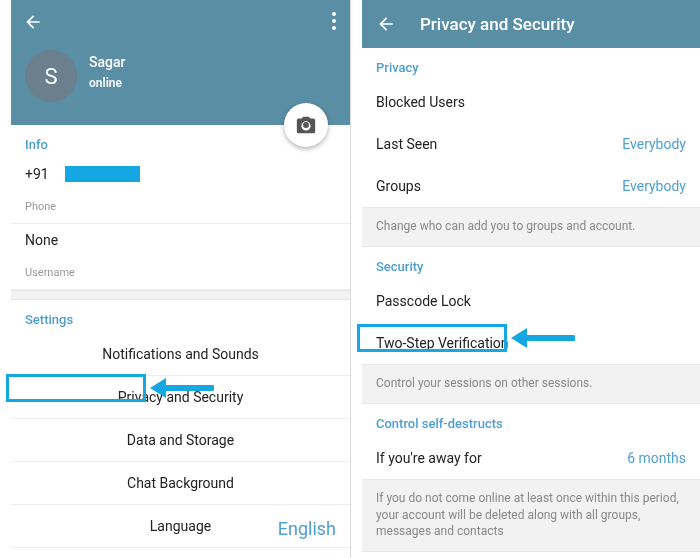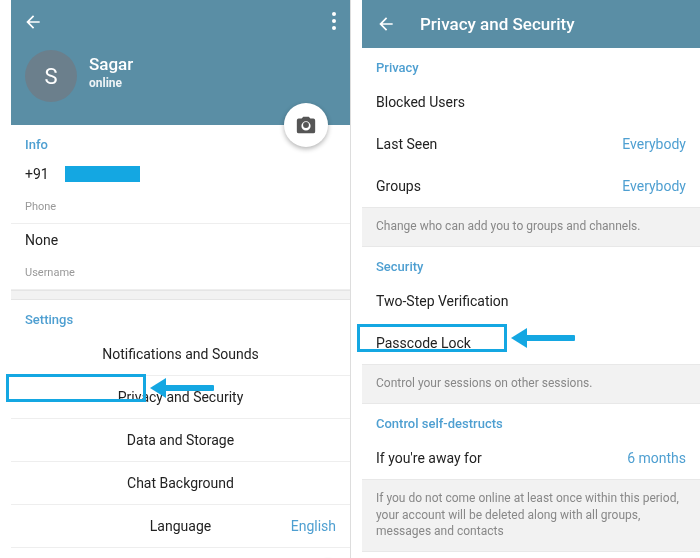"Sagar" .profile-name { font-size: 17px -> 14px }
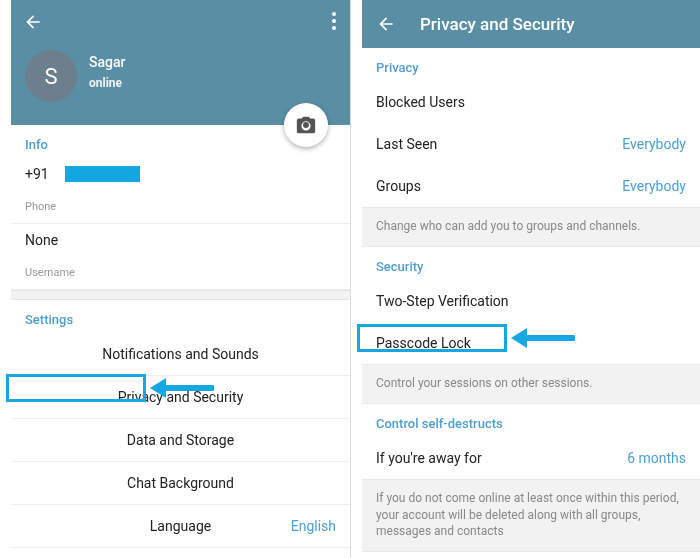"Change who can add you" div.hint-block { text: channels -> account }
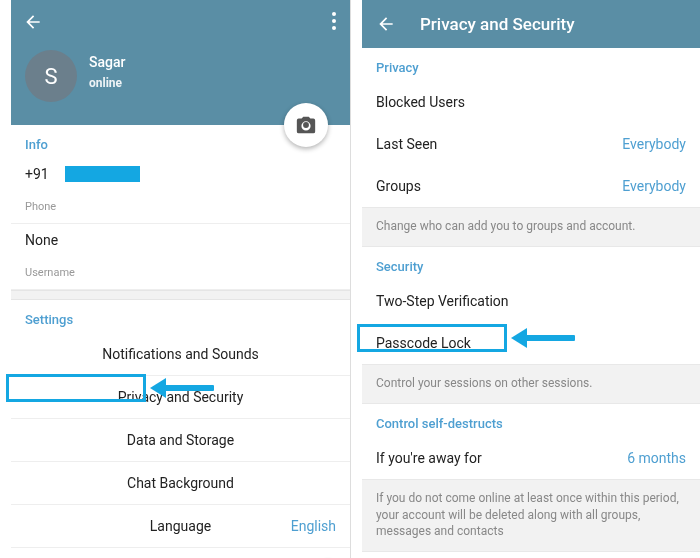"Two-Step Verification" div.r-row { order: before "Passcode Lock" -> after "Passcode Lock" }
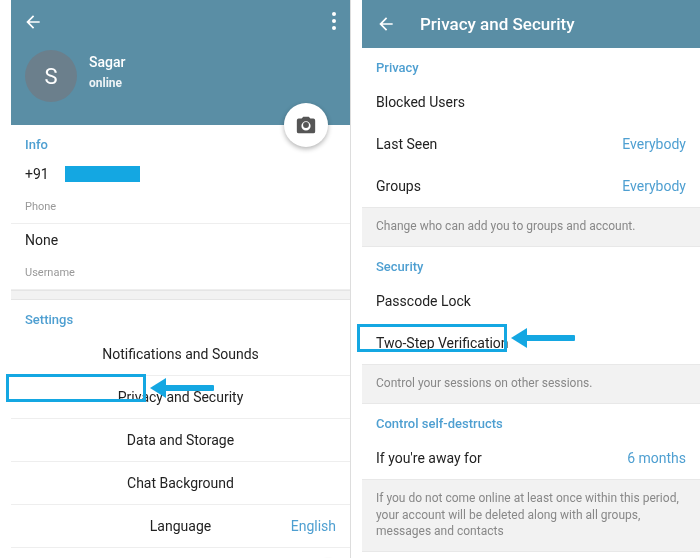"English" .setting-row .right-val { font-size: 14px -> 18px }
